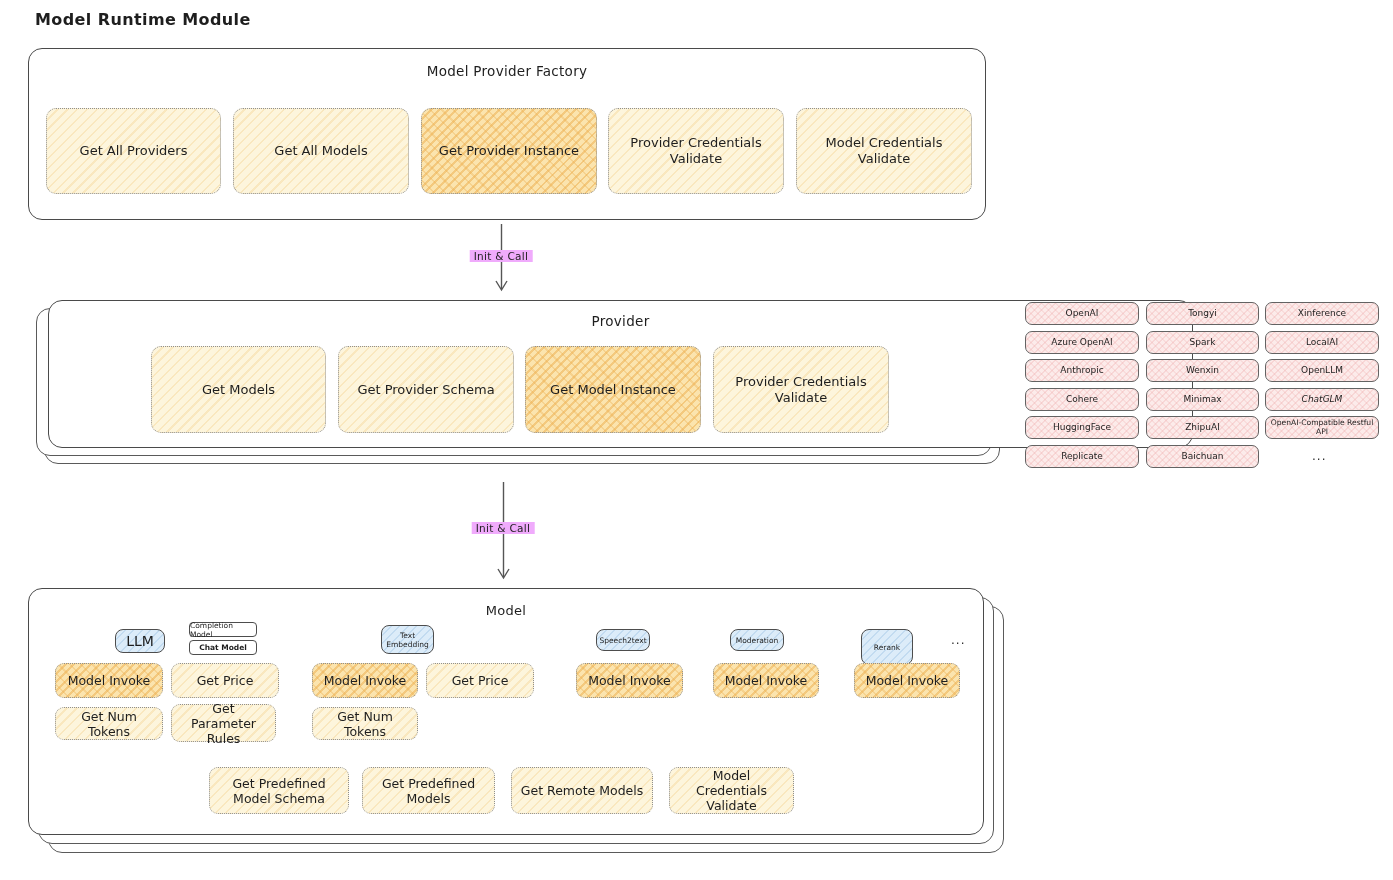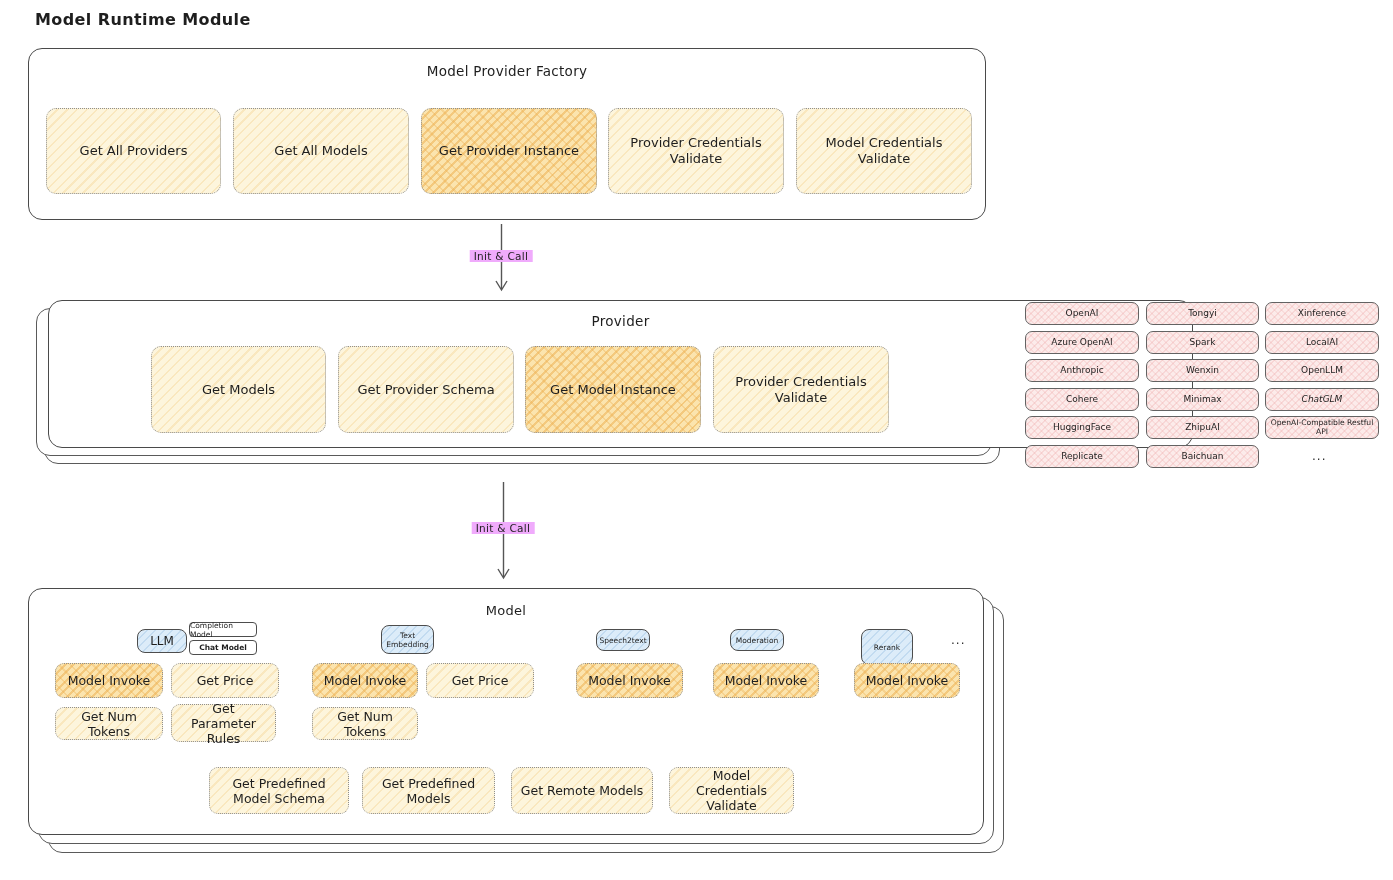"LLM" div.tag-blue { font-size: 12px -> 14px; left: 108px -> 86px }
